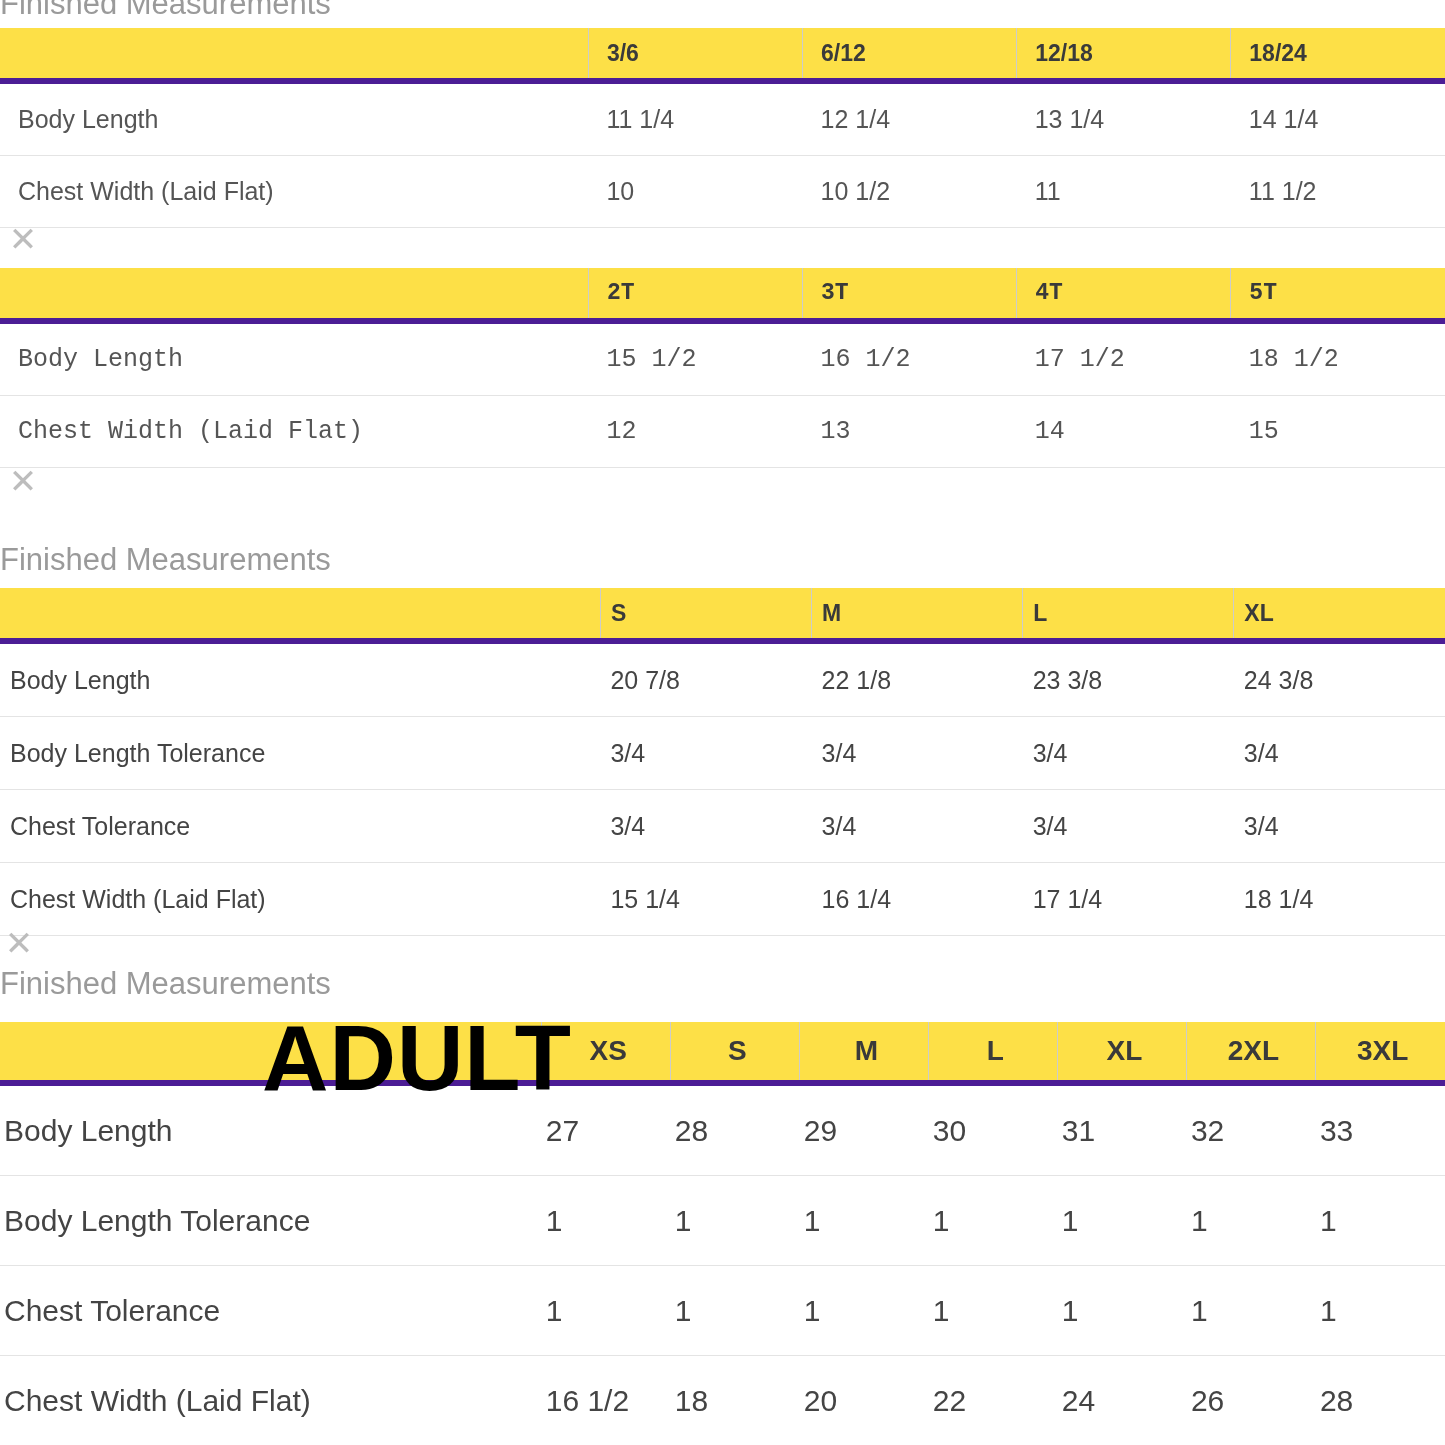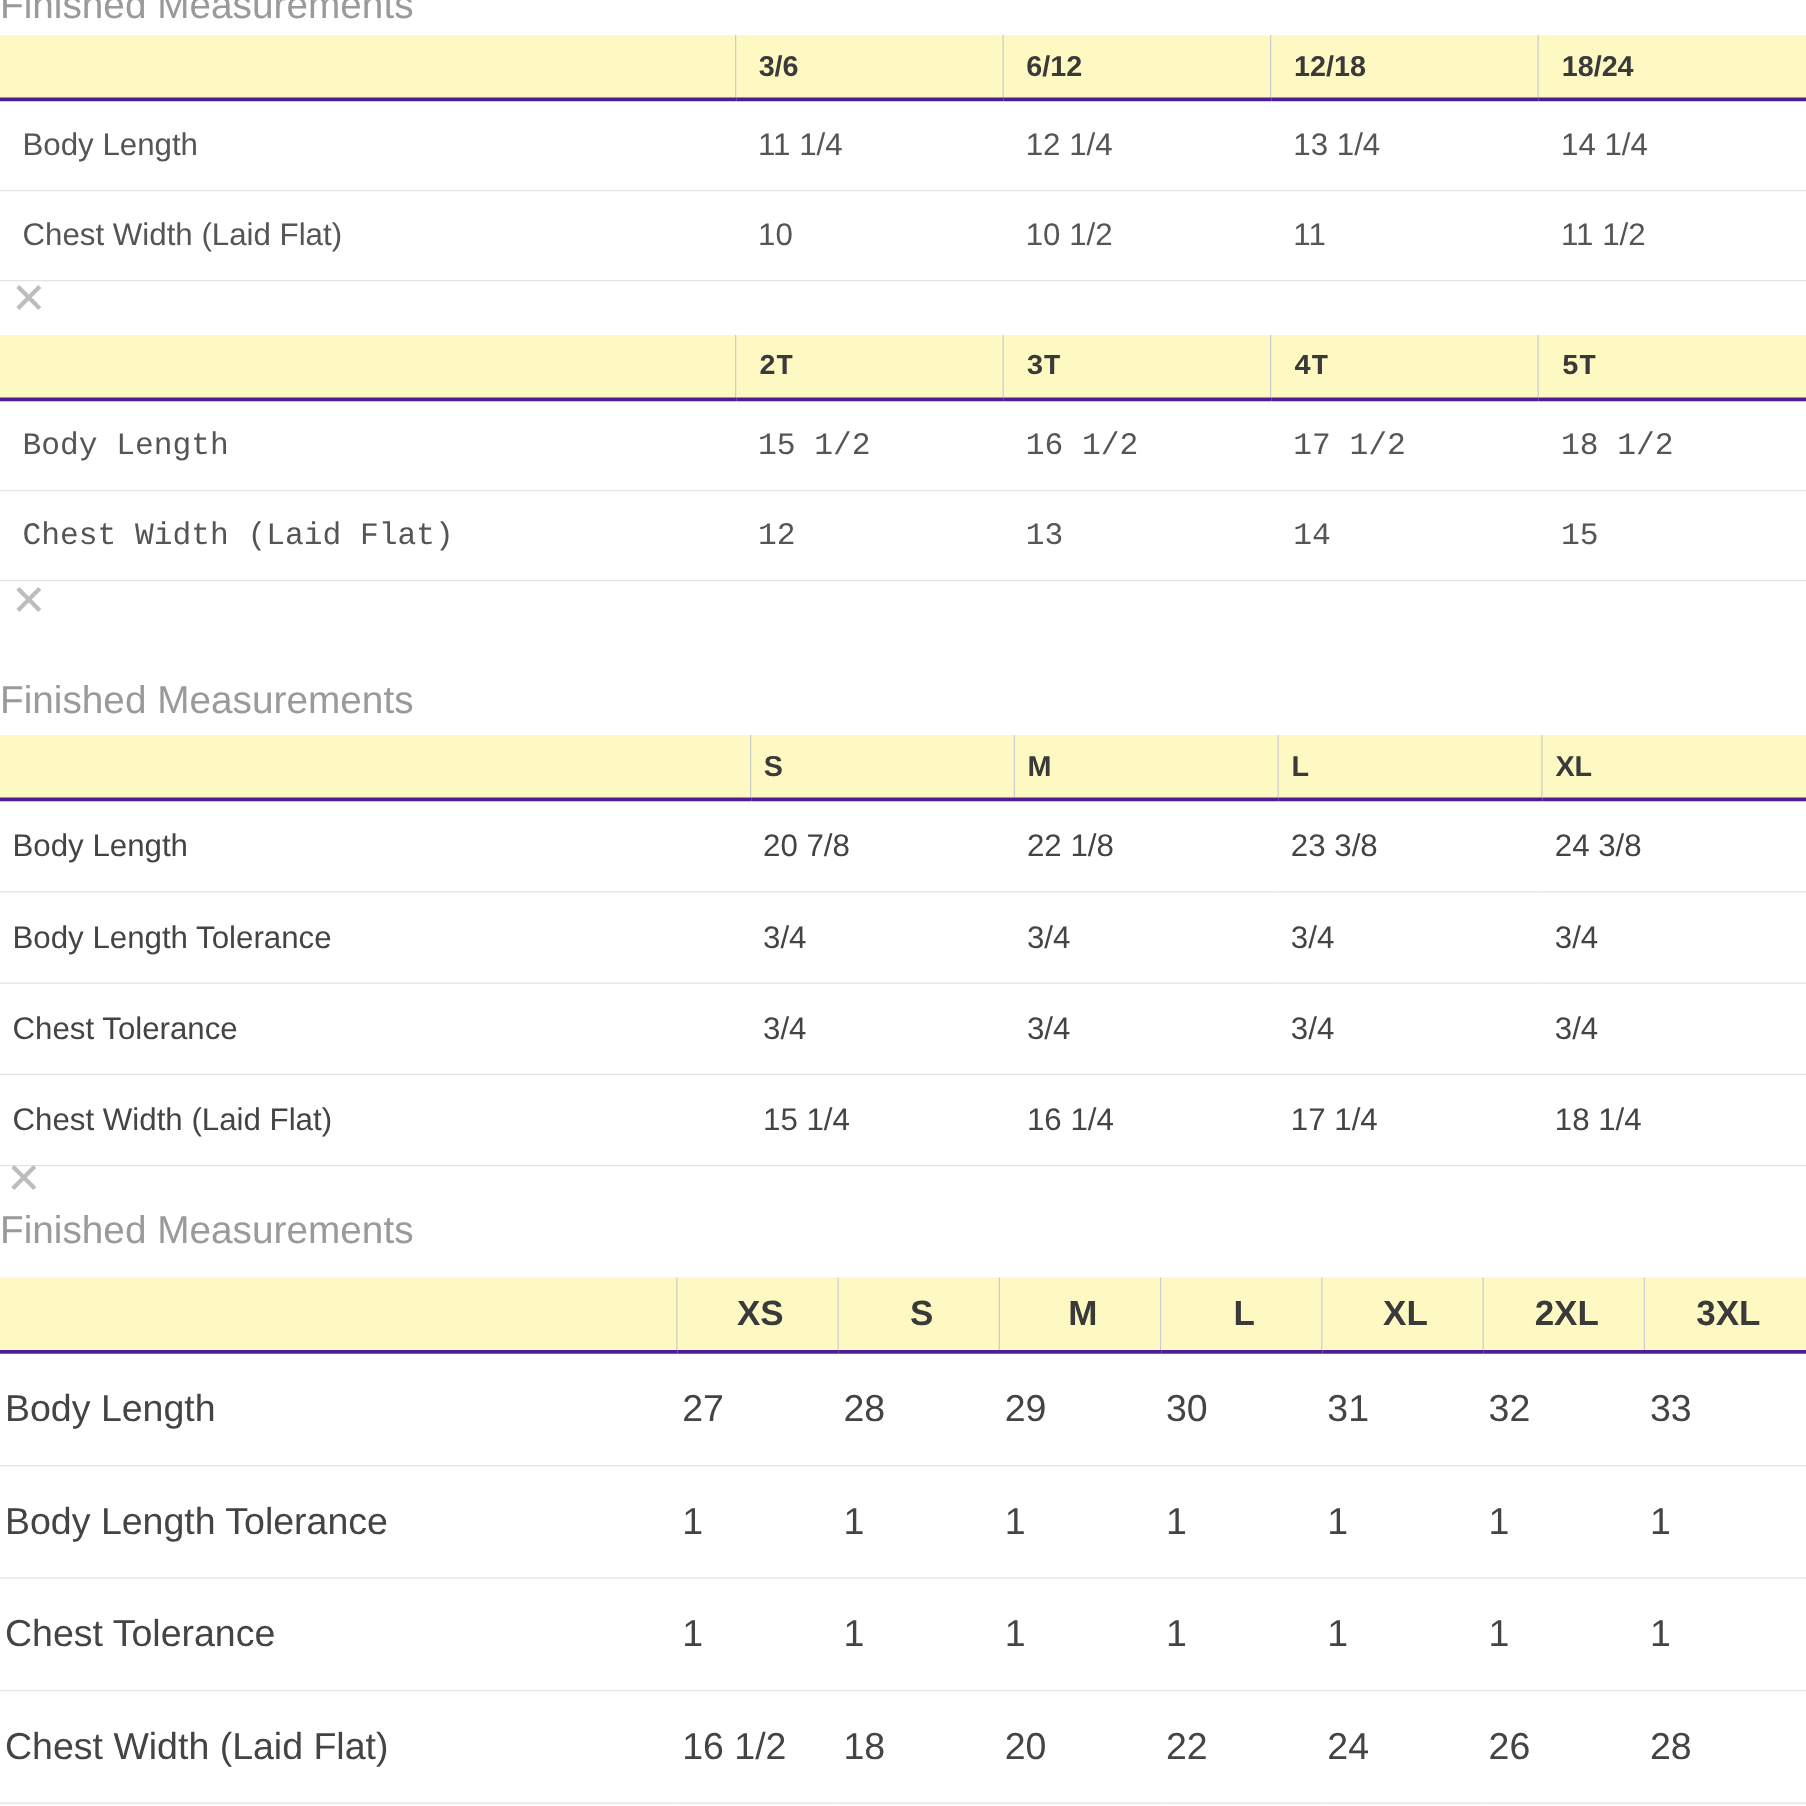"3/6" table.sizechart thead th { background: #fef9c3 -> #fde047; border-bottom: 3px solid #4c1d95 -> 6px solid #4c1d95 }
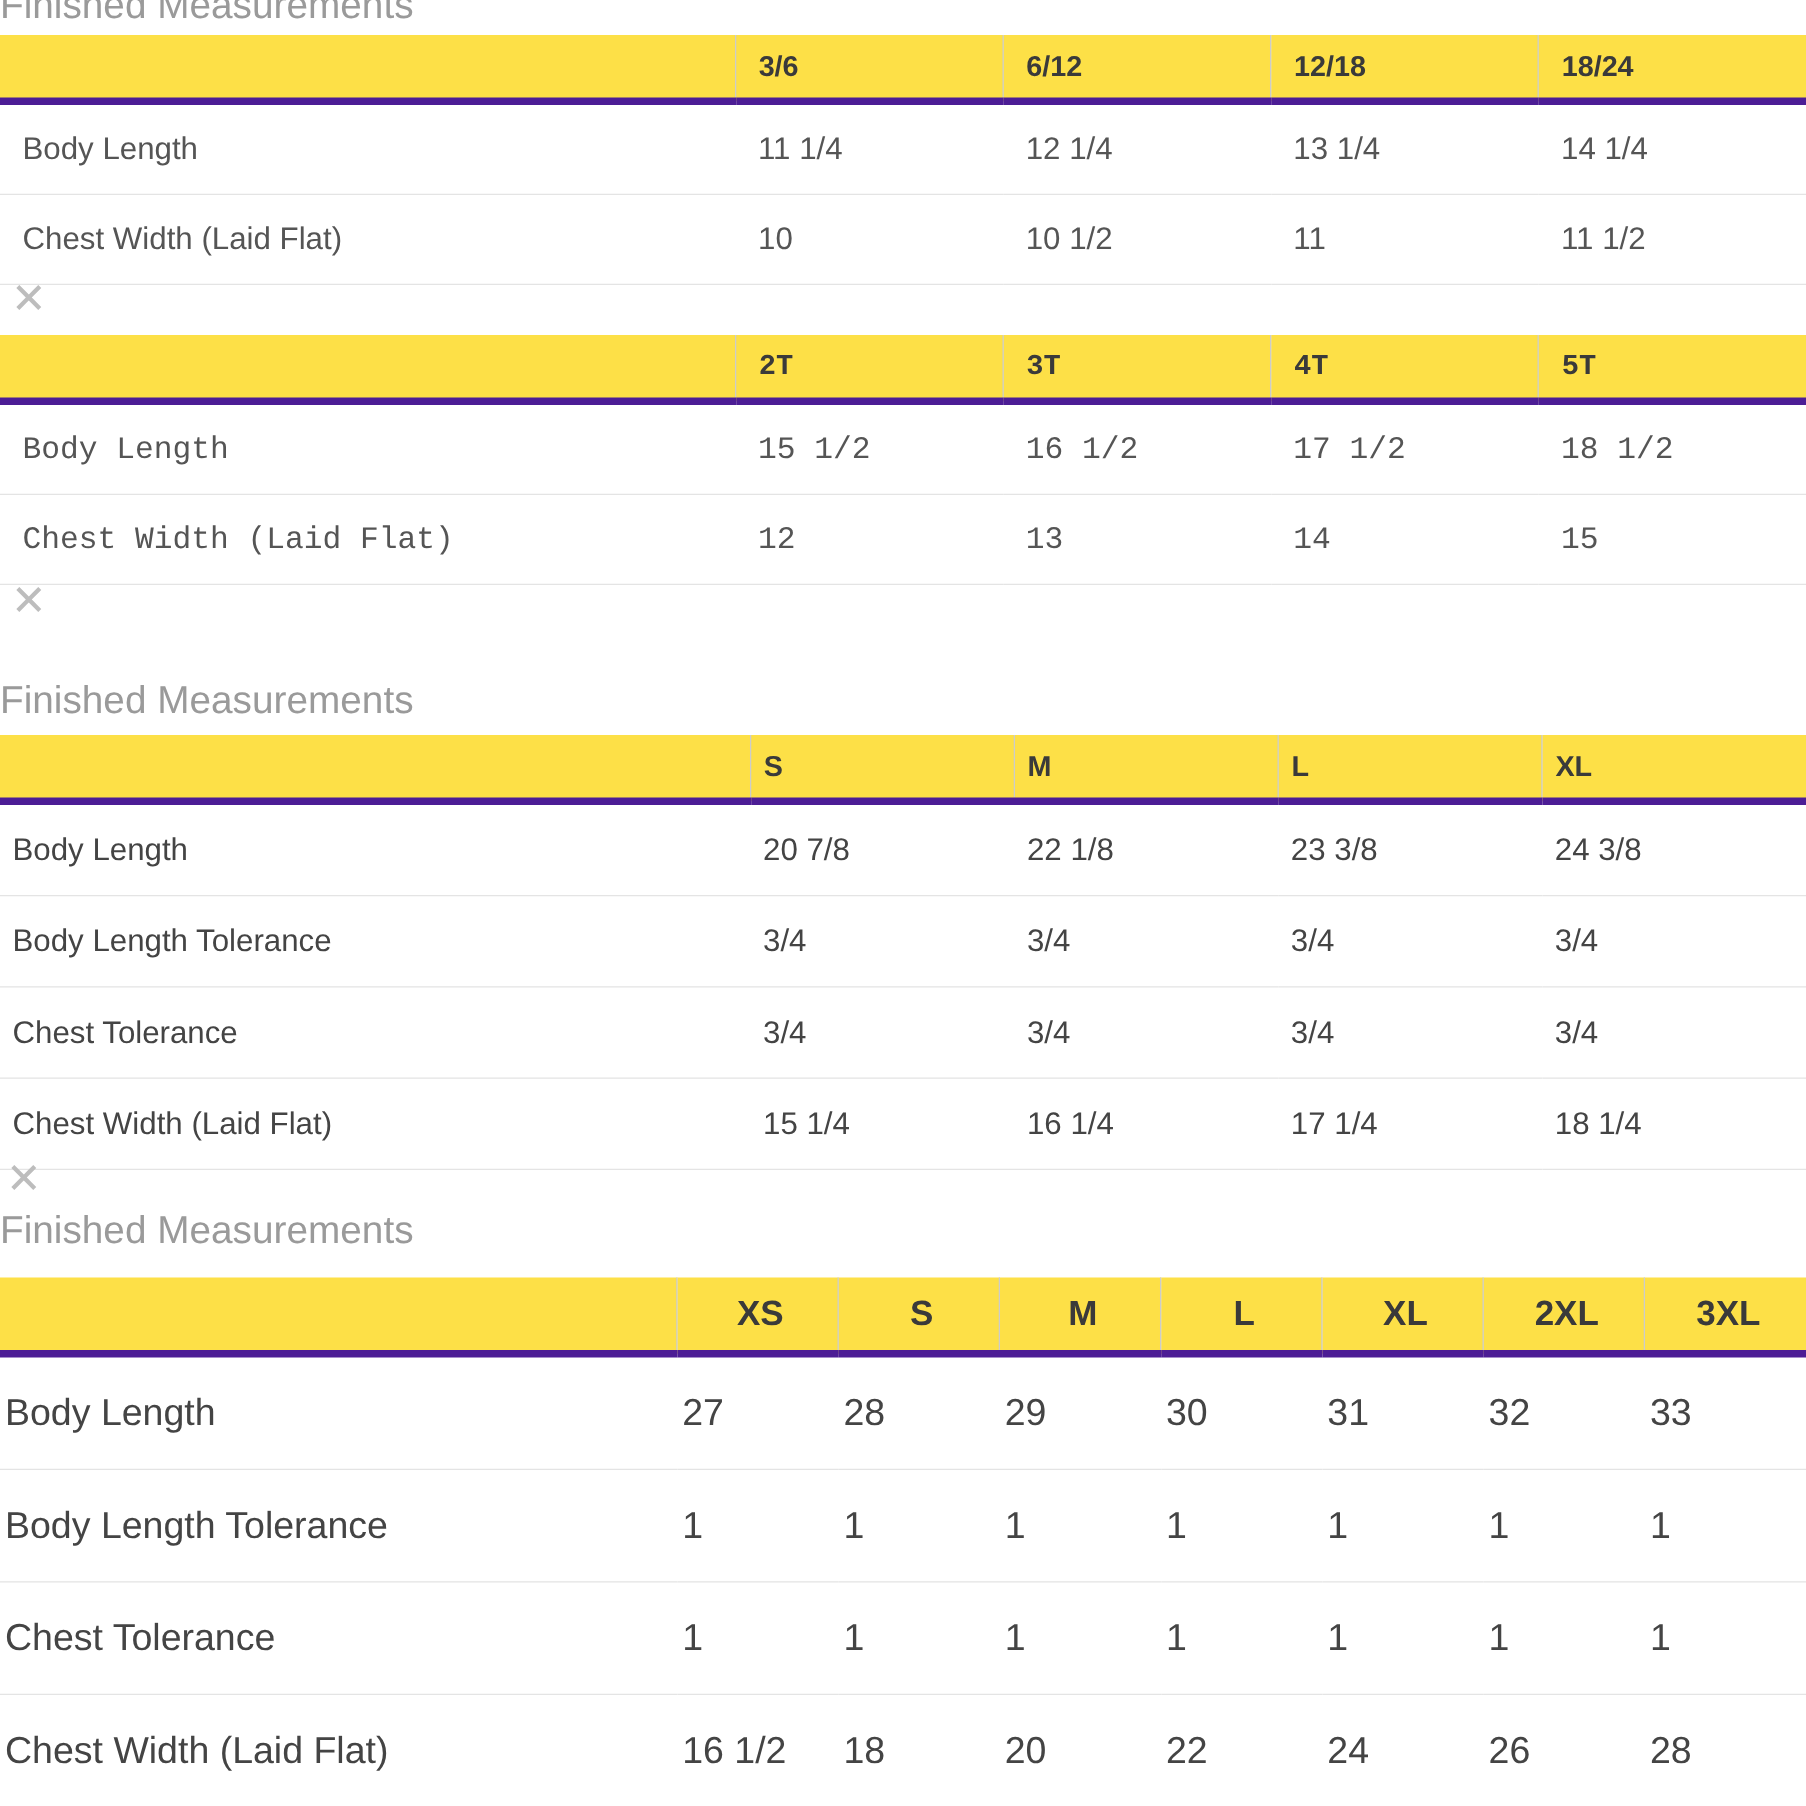"ADULT" div.overlay-word { html: none -> <div>ADULT</div> }
